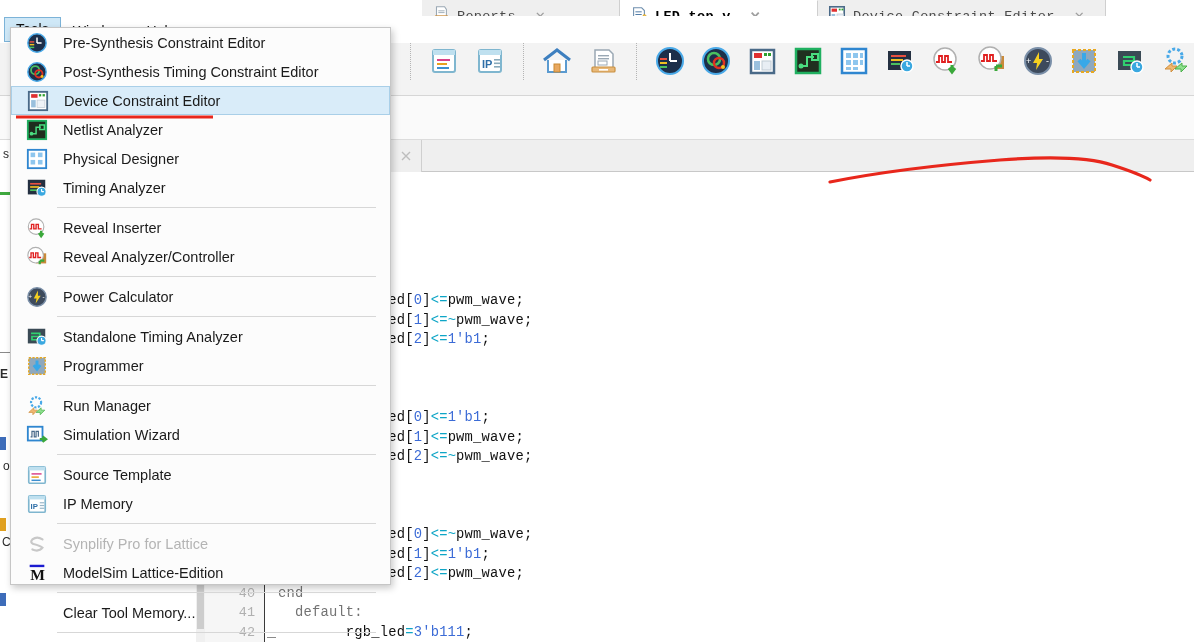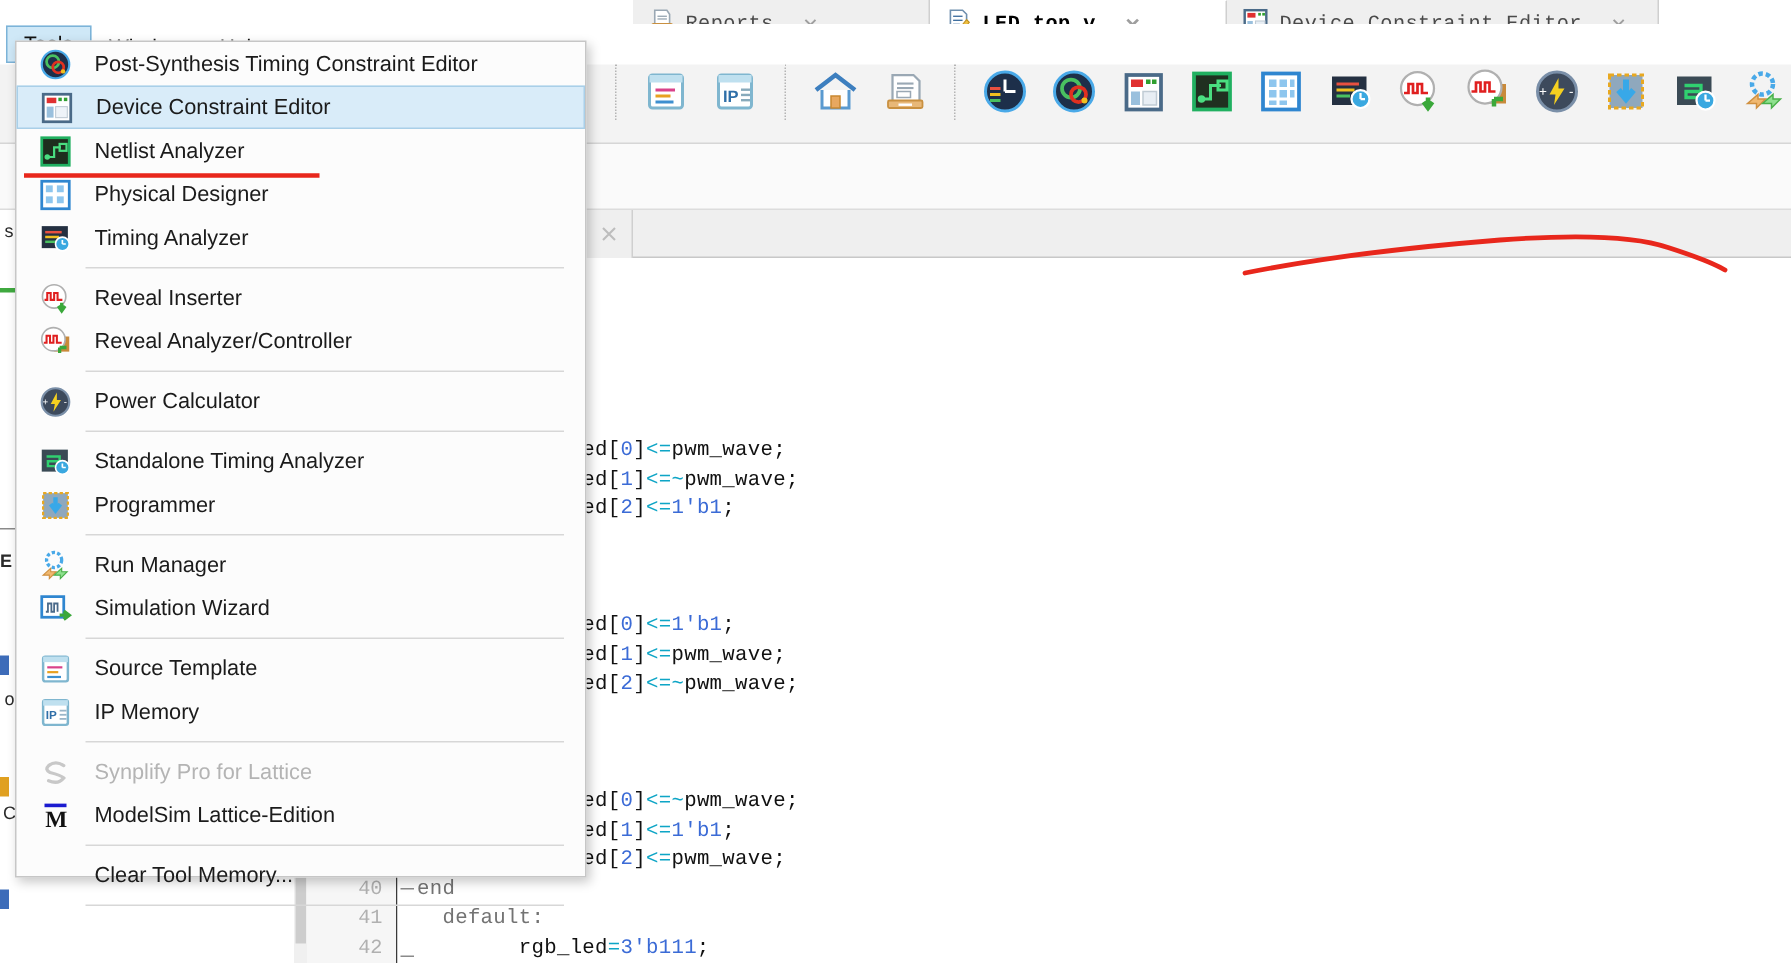"Pre-Synthesis Constraint Editor" div.mi { html: none -> <div> <span> <svg> <circle></circle> <path></path> <rect></rect> <rect></rect> <rect></rect> </svg> </span> <span>Pre-Synthesis Constraint Editor</span> </div> }
